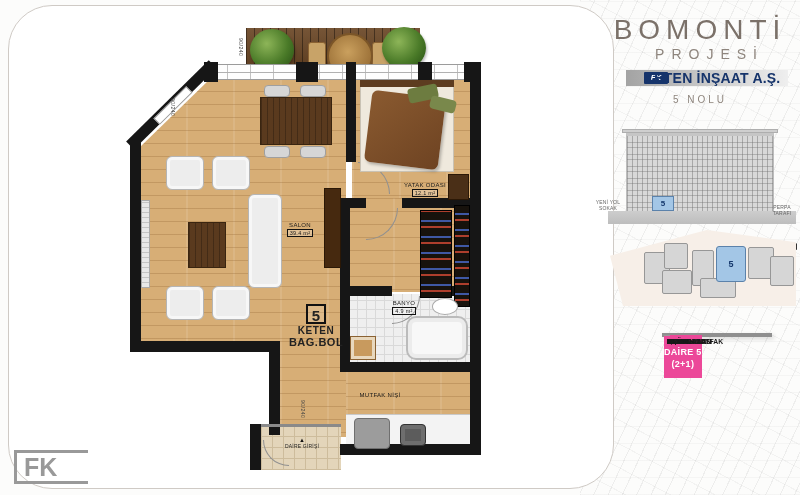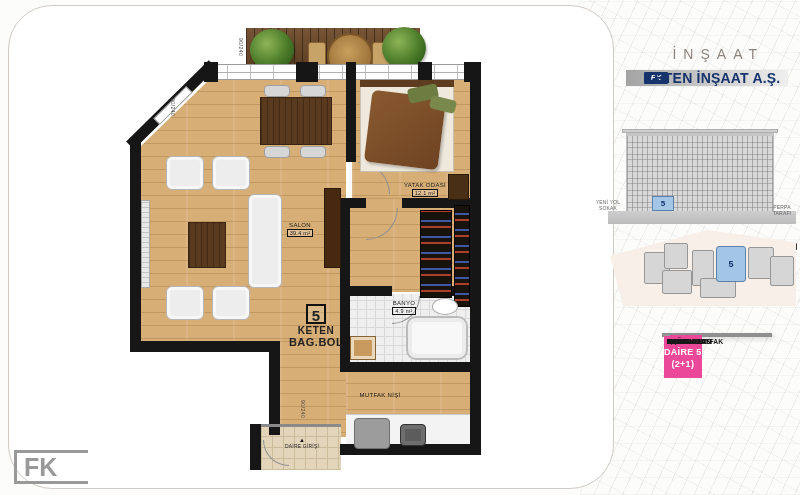"BOMONTİ" div.title { html: none -> <div>BOMONTİ</div> }
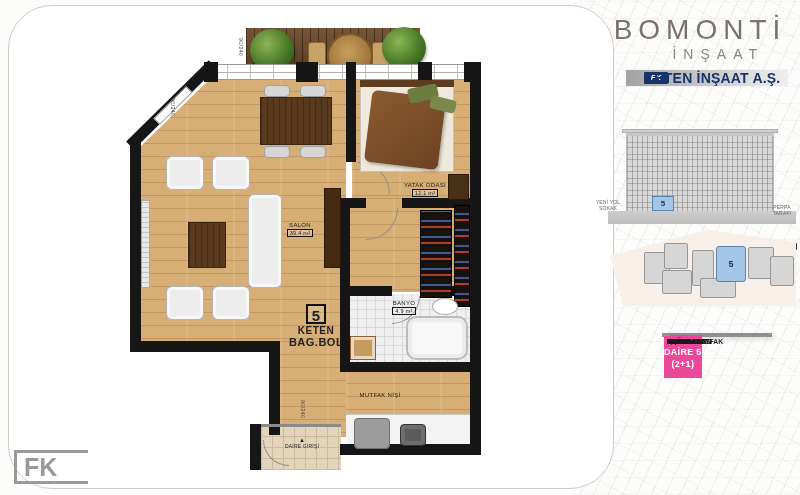"İNŞAAT" div.subtitle { text: İNŞAAT -> PROJESİ }
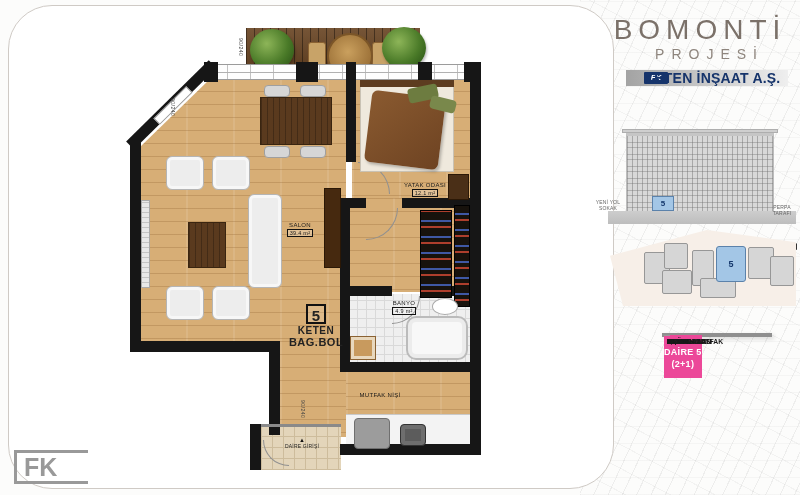"5 NOLU" div.plantitle { html: none -> <div>5 NOLU</div> }
